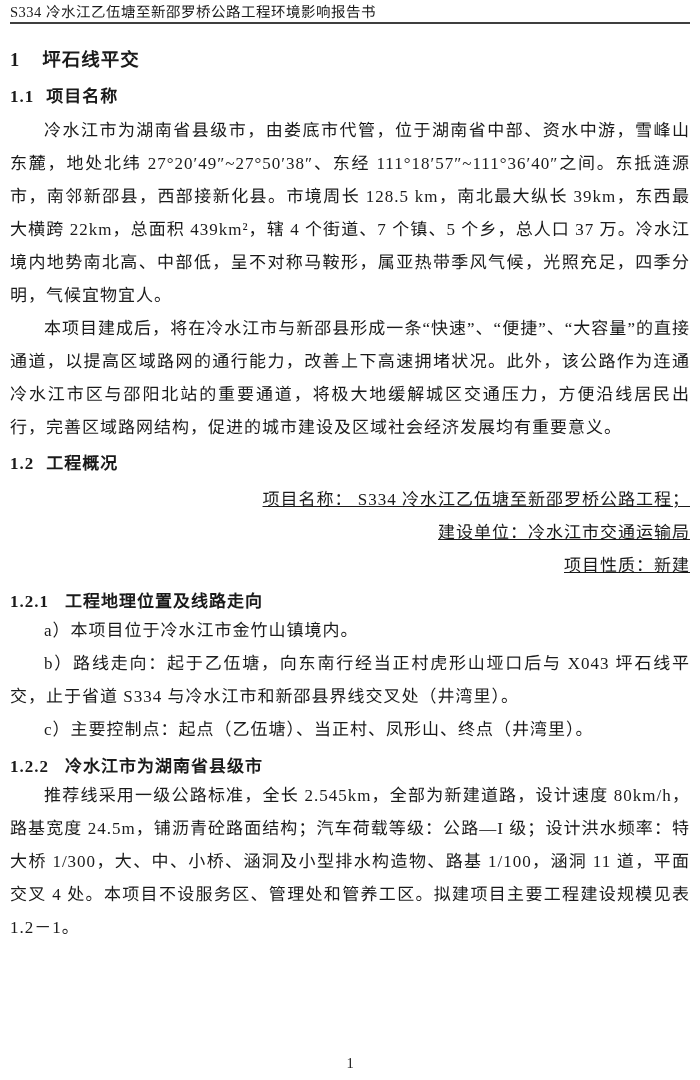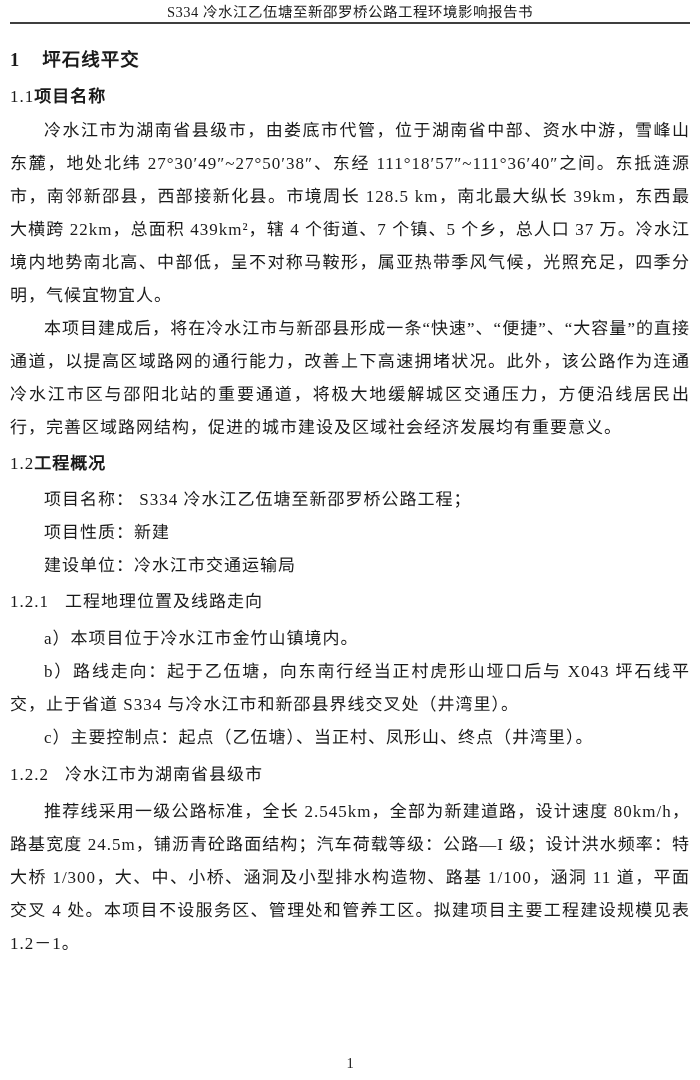"S334 冷水江乙伍塘至新邵罗桥公路工程环境影响报告书" .running-head { text-align: center -> left }
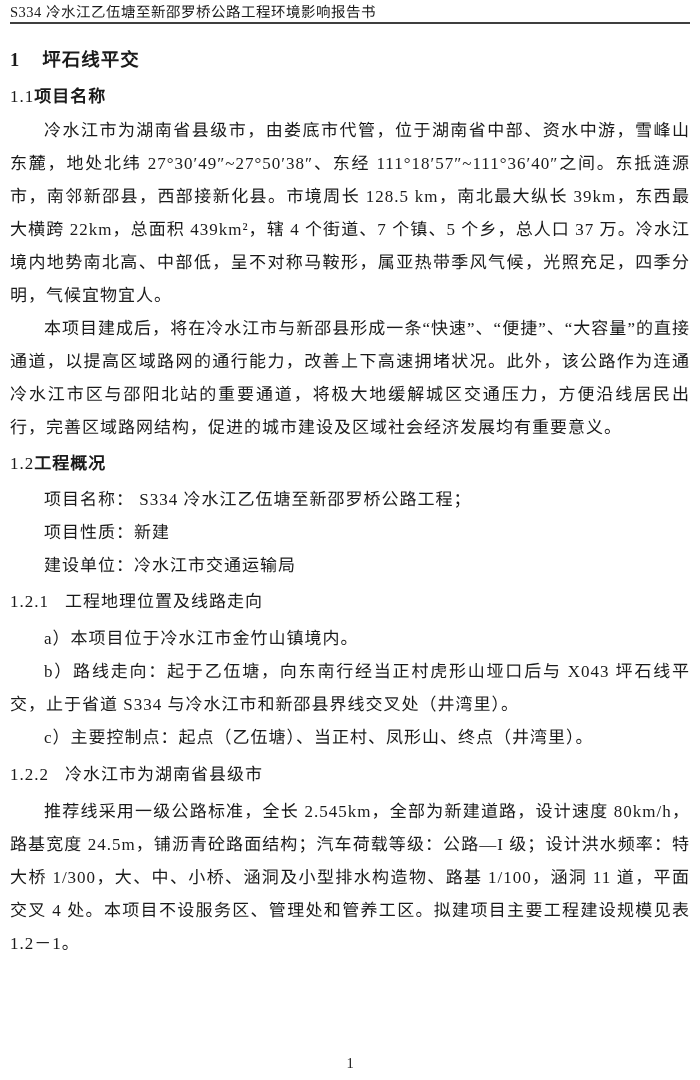"1.1" .h-section .h-num { font-weight: normal -> bold; margin-right: 0 -> 12px }
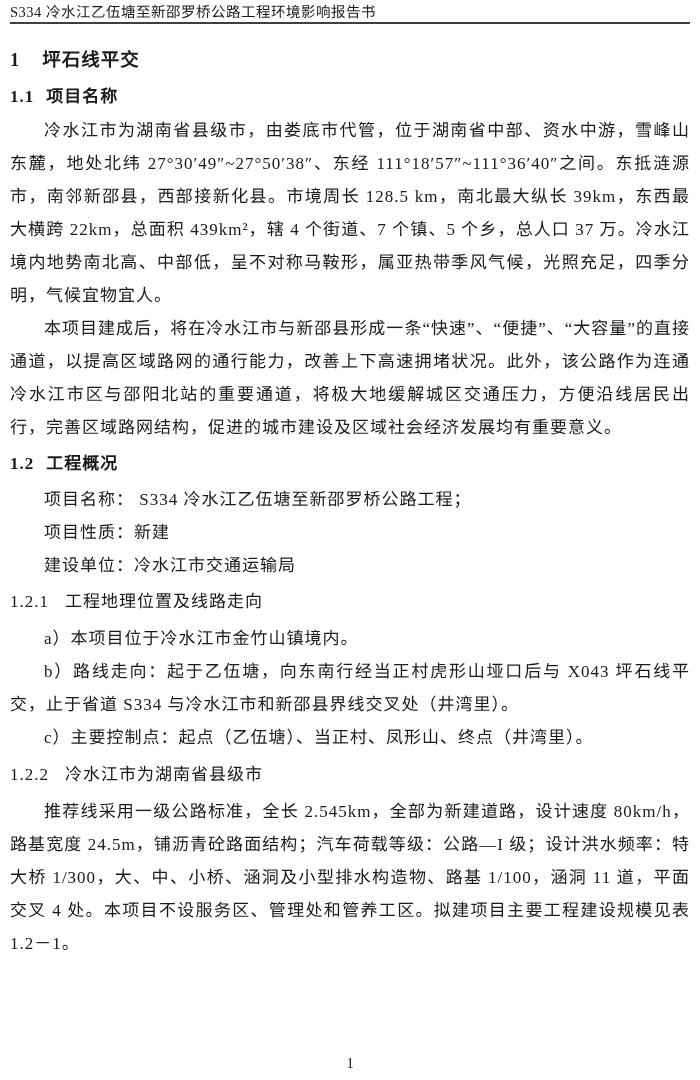"冷水江市为湖南省县级市，由娄底市代管，位于湖南省中部、资水中游，雪峰山东麓，地处" p.para { text: 30 -> 20 }
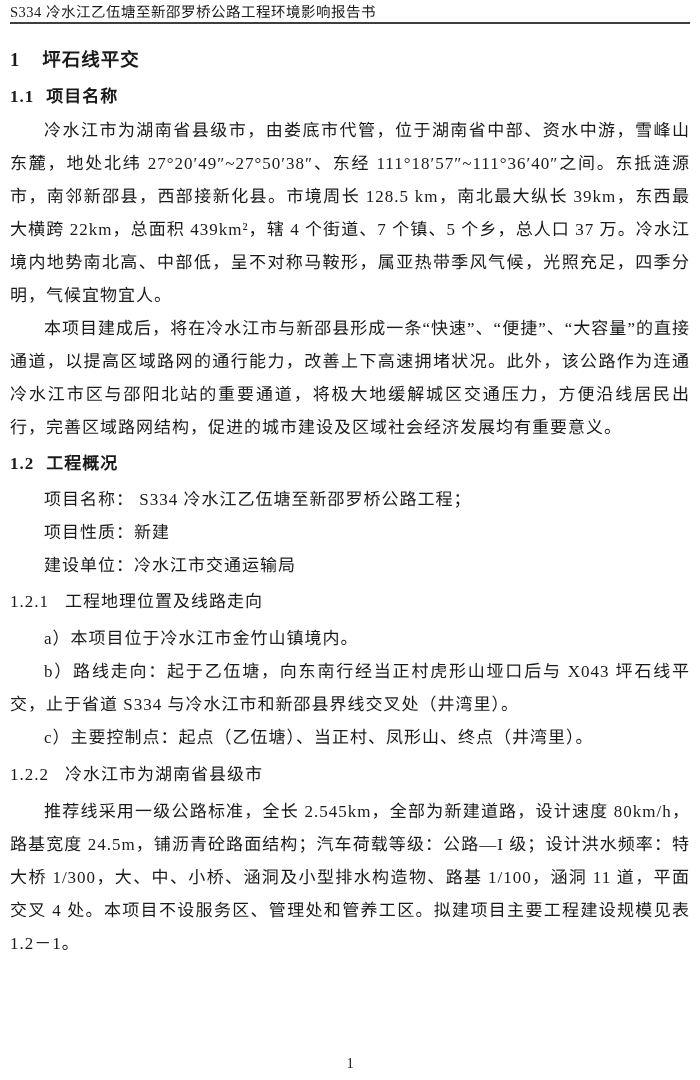"项目名称： S334 冷水江乙伍塘至新邵罗桥公路工程；" .line { text-align: left -> right; text-decoration: none -> underline }
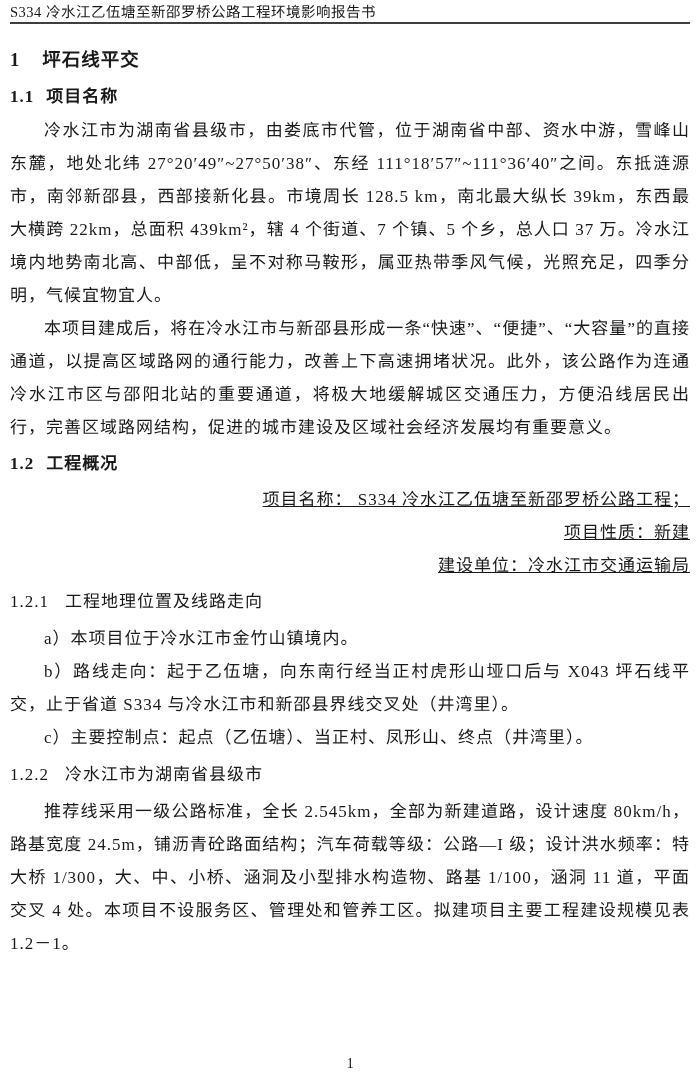"项目性质：新建" p.para { order: before "建设单位：冷水江市交通运输局" -> after "建设单位：冷水江市交通运输局" }
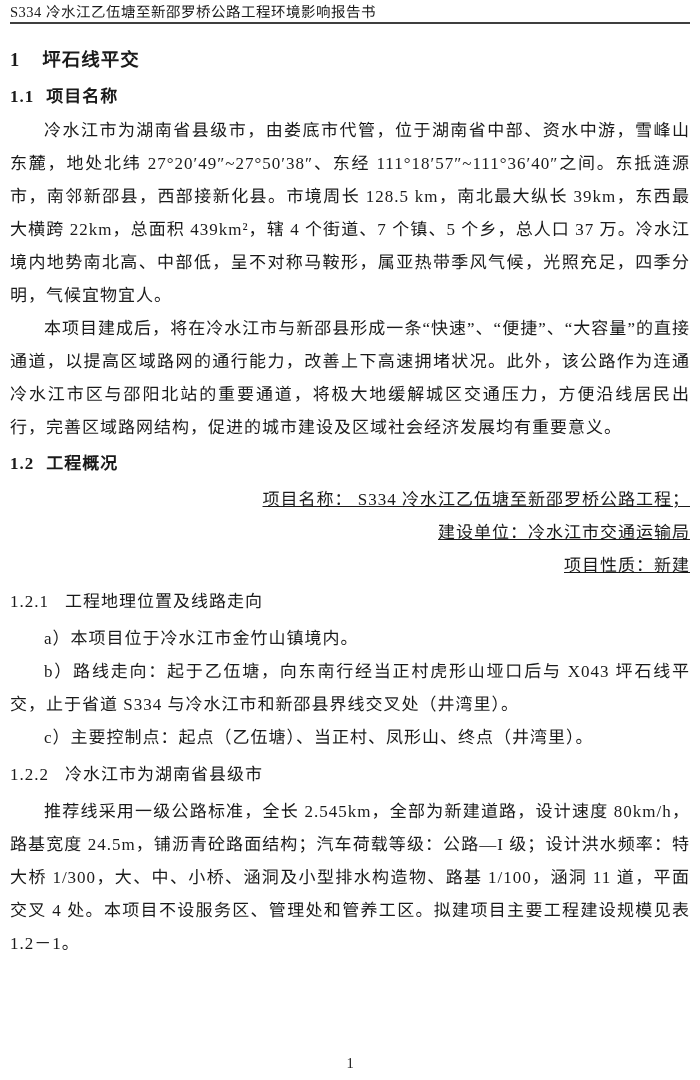"1.2.1 工程地理位置及线路走向" .h-sub { font-weight: normal -> bold }
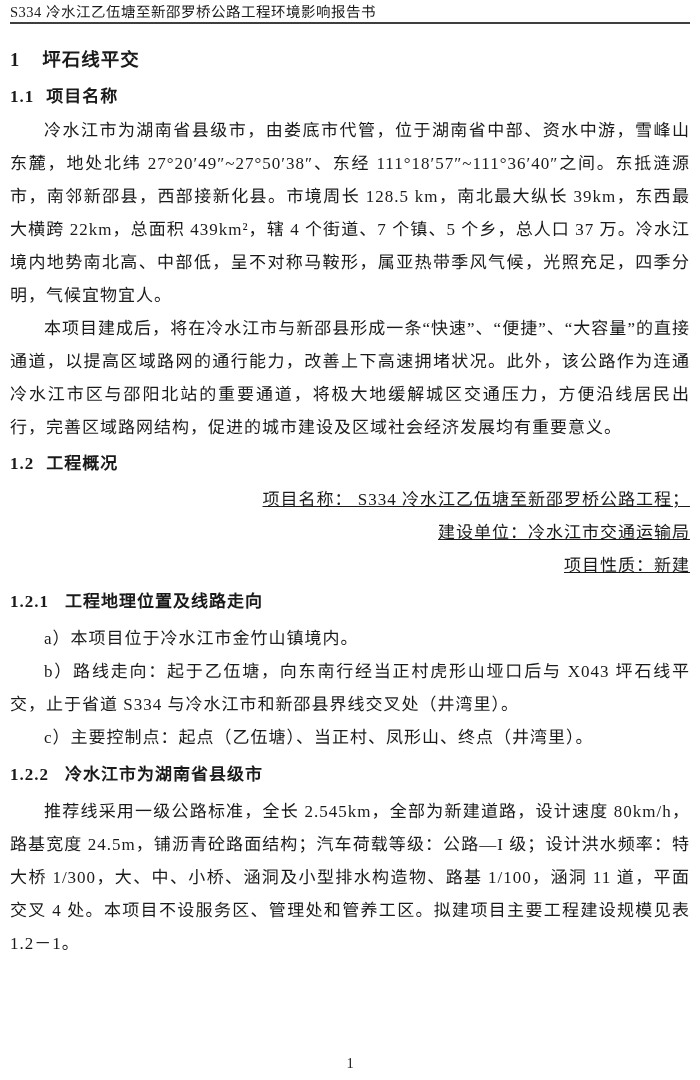"a）本项目位于冷水江市金竹山镇境内。" .mt4 { margin-top: 8px -> 0 }
